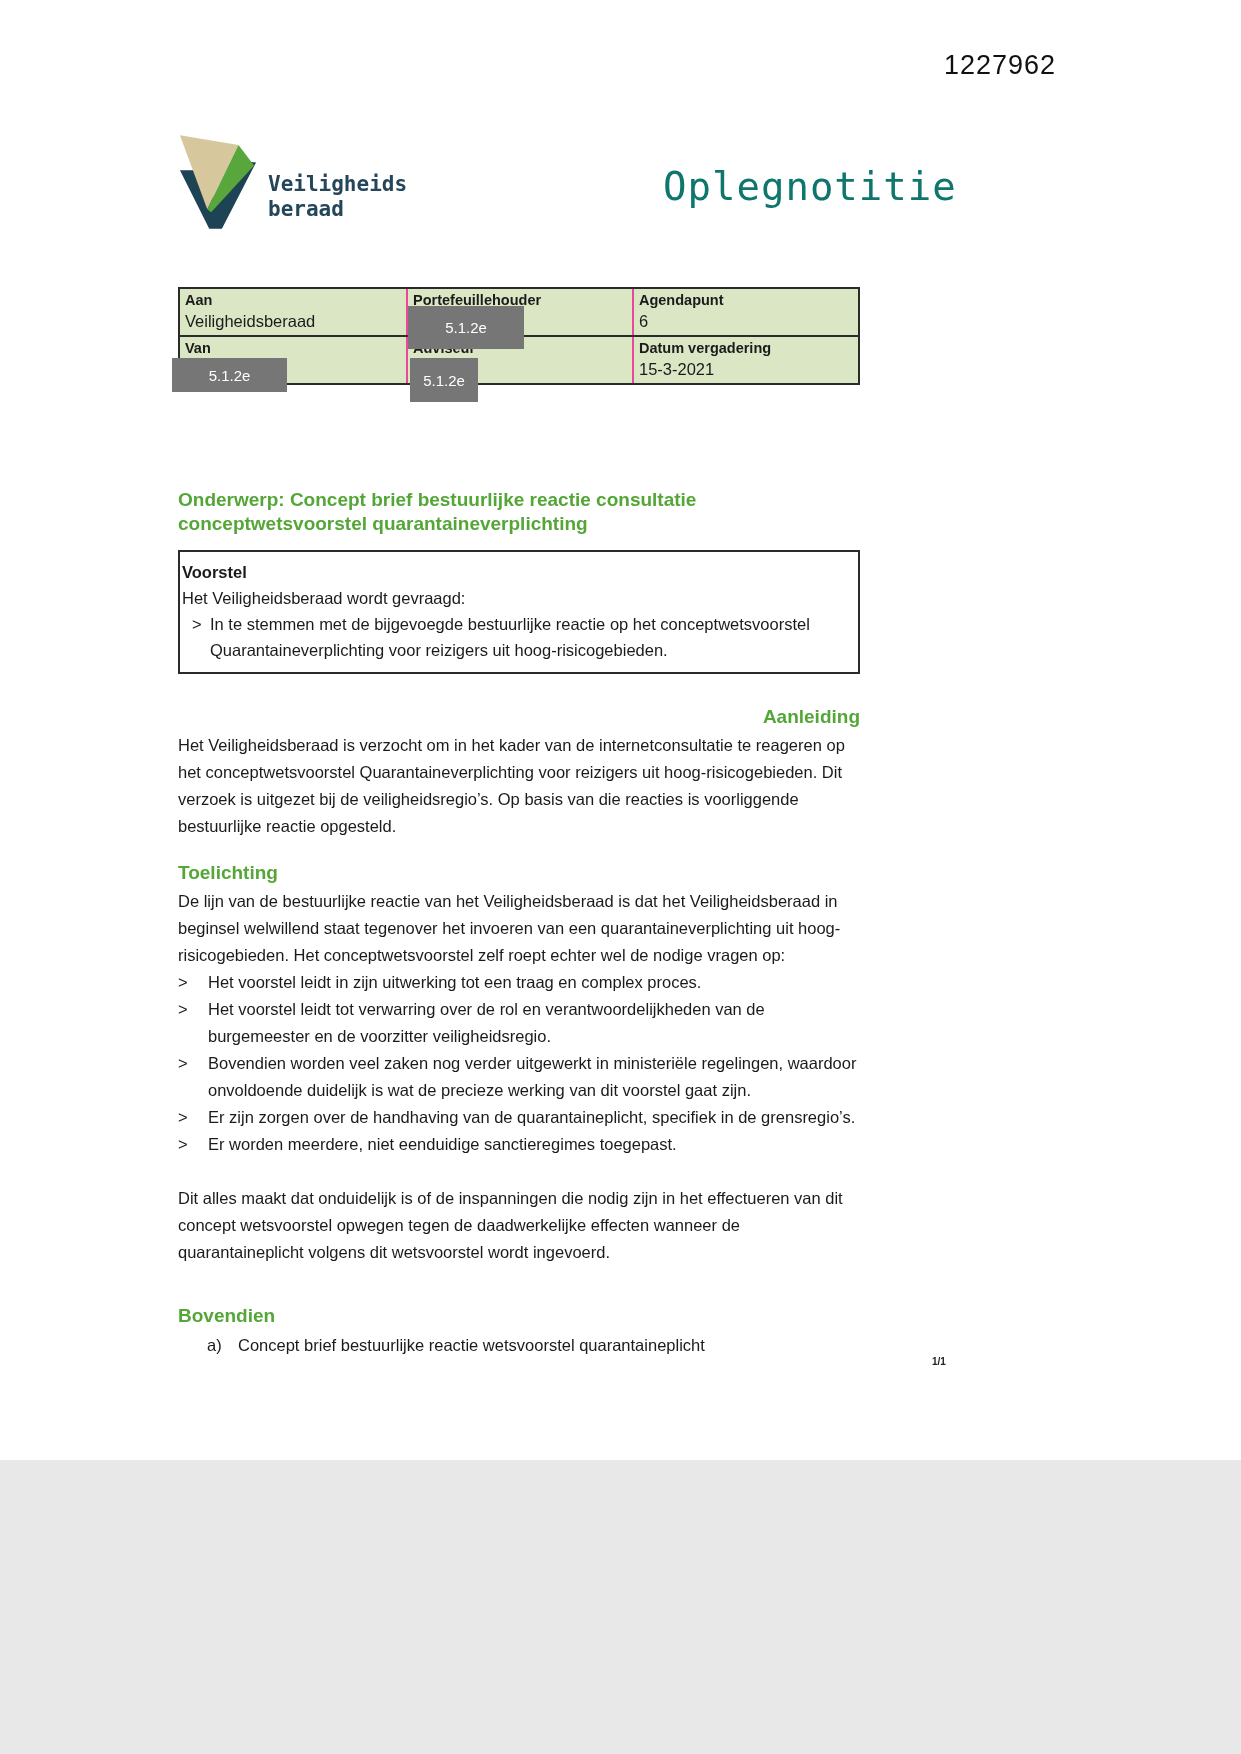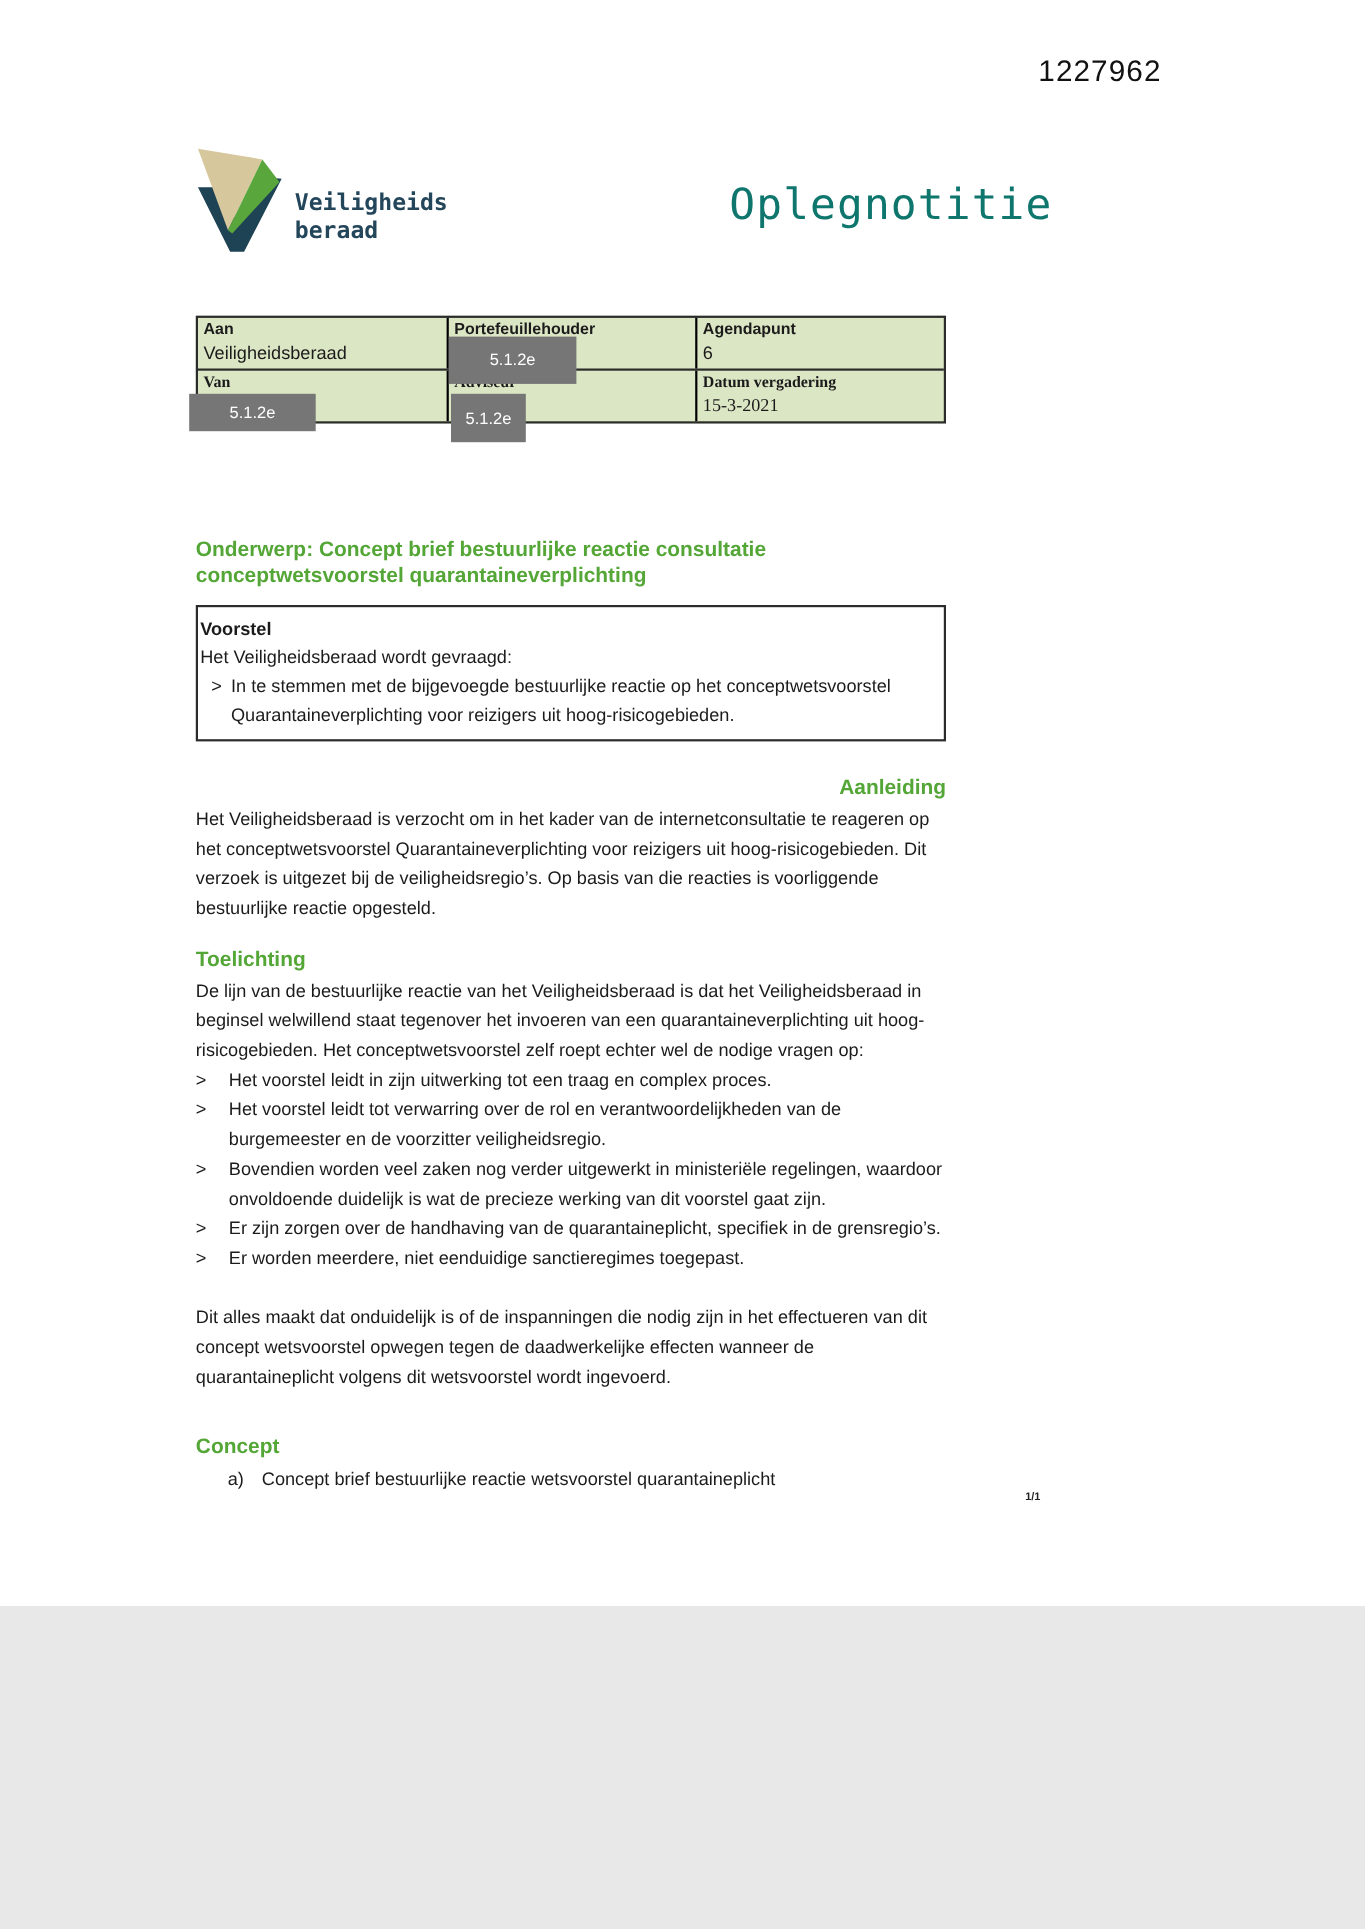"Portefeuillehouder" .info-cell + .info-cell { border-left: 2px solid #000000 -> 2px solid #ec4899 }
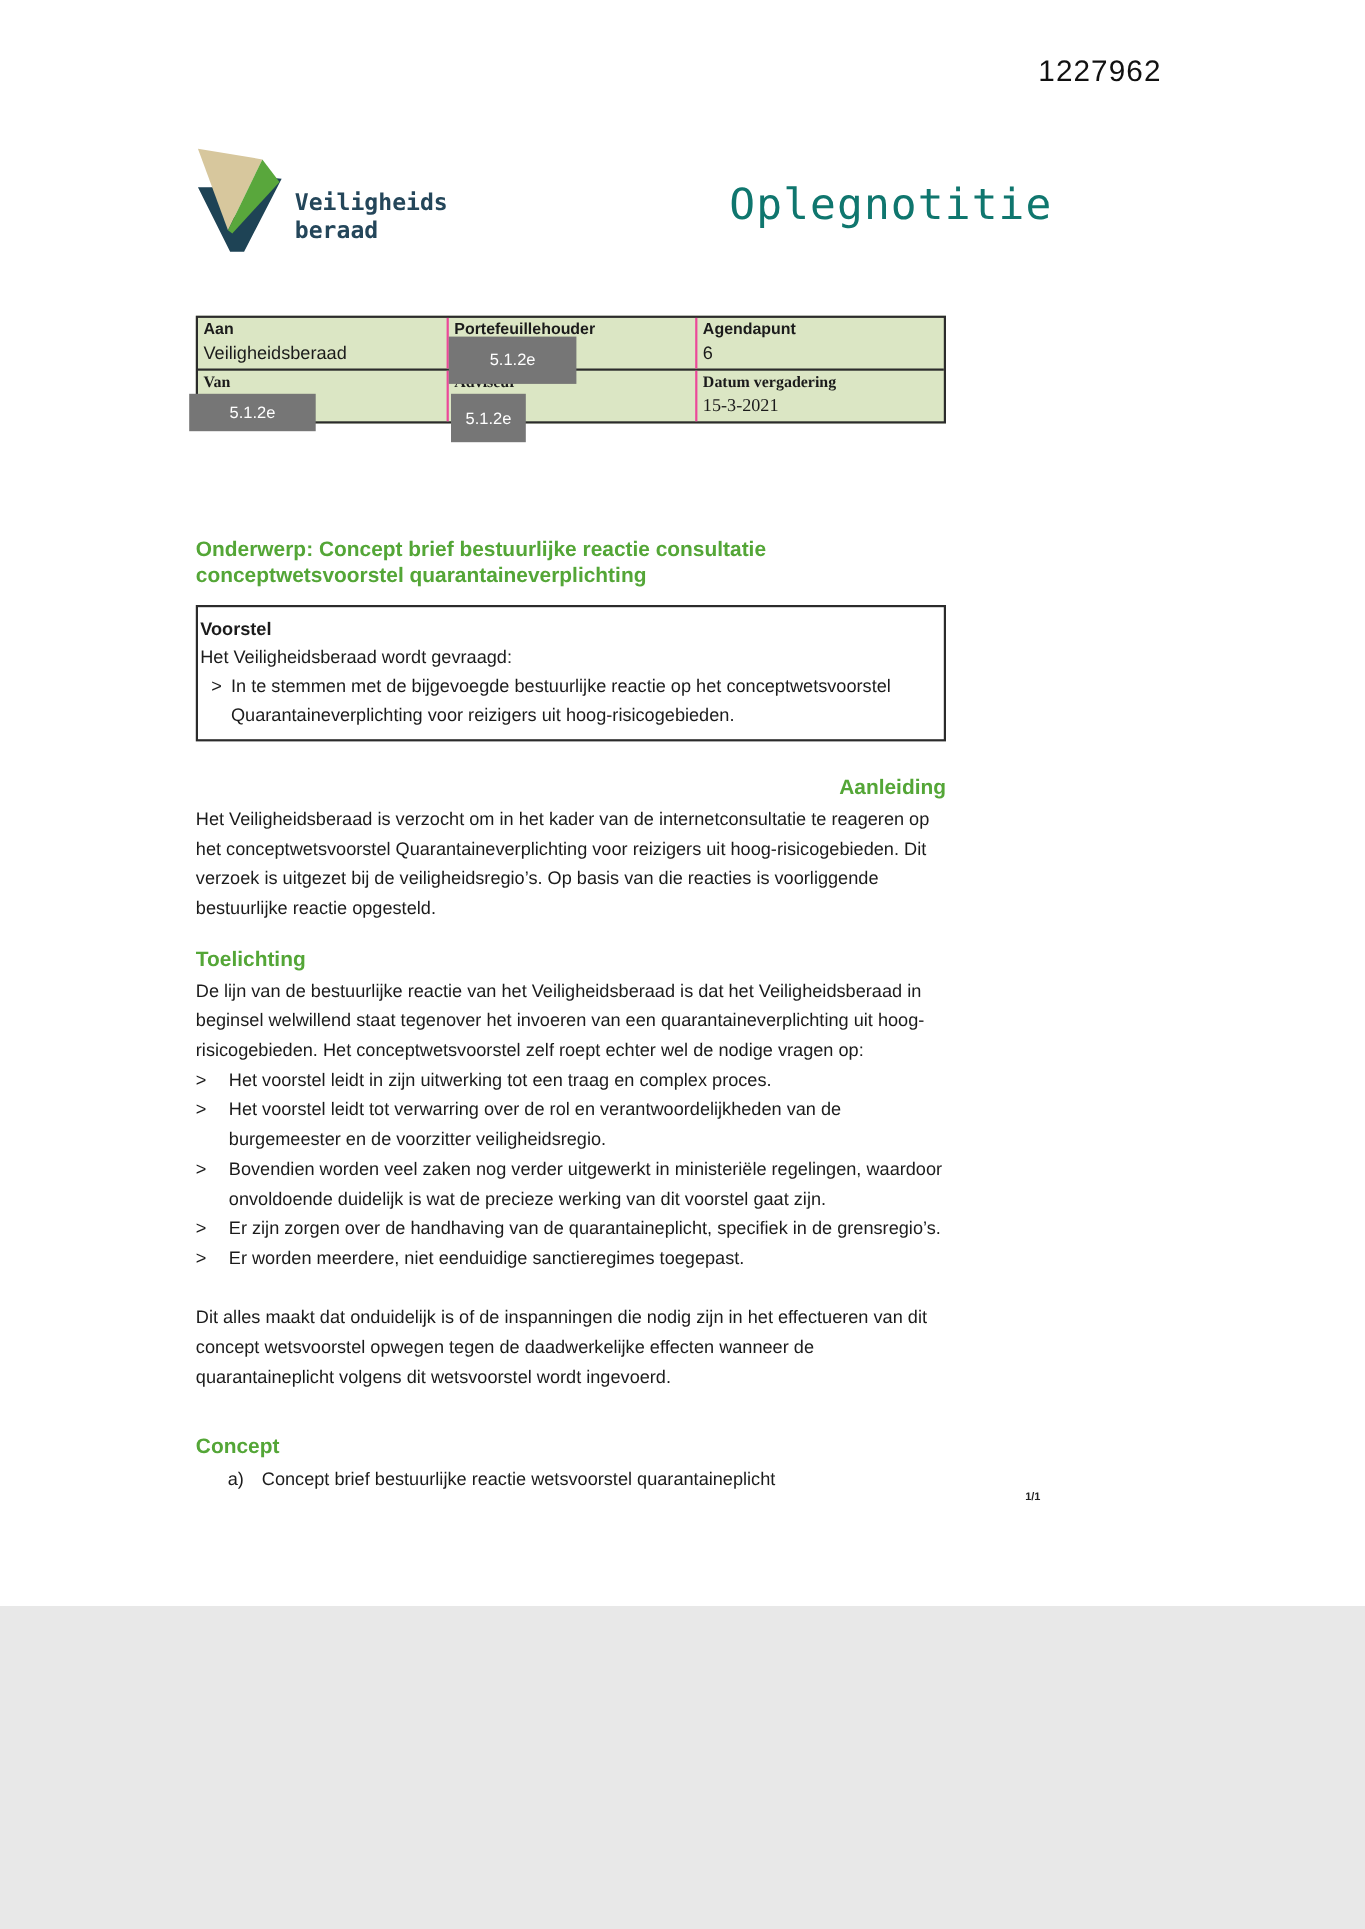"Van" .info-row + .info-row { font-family: Liberation Serif, serif -> none }
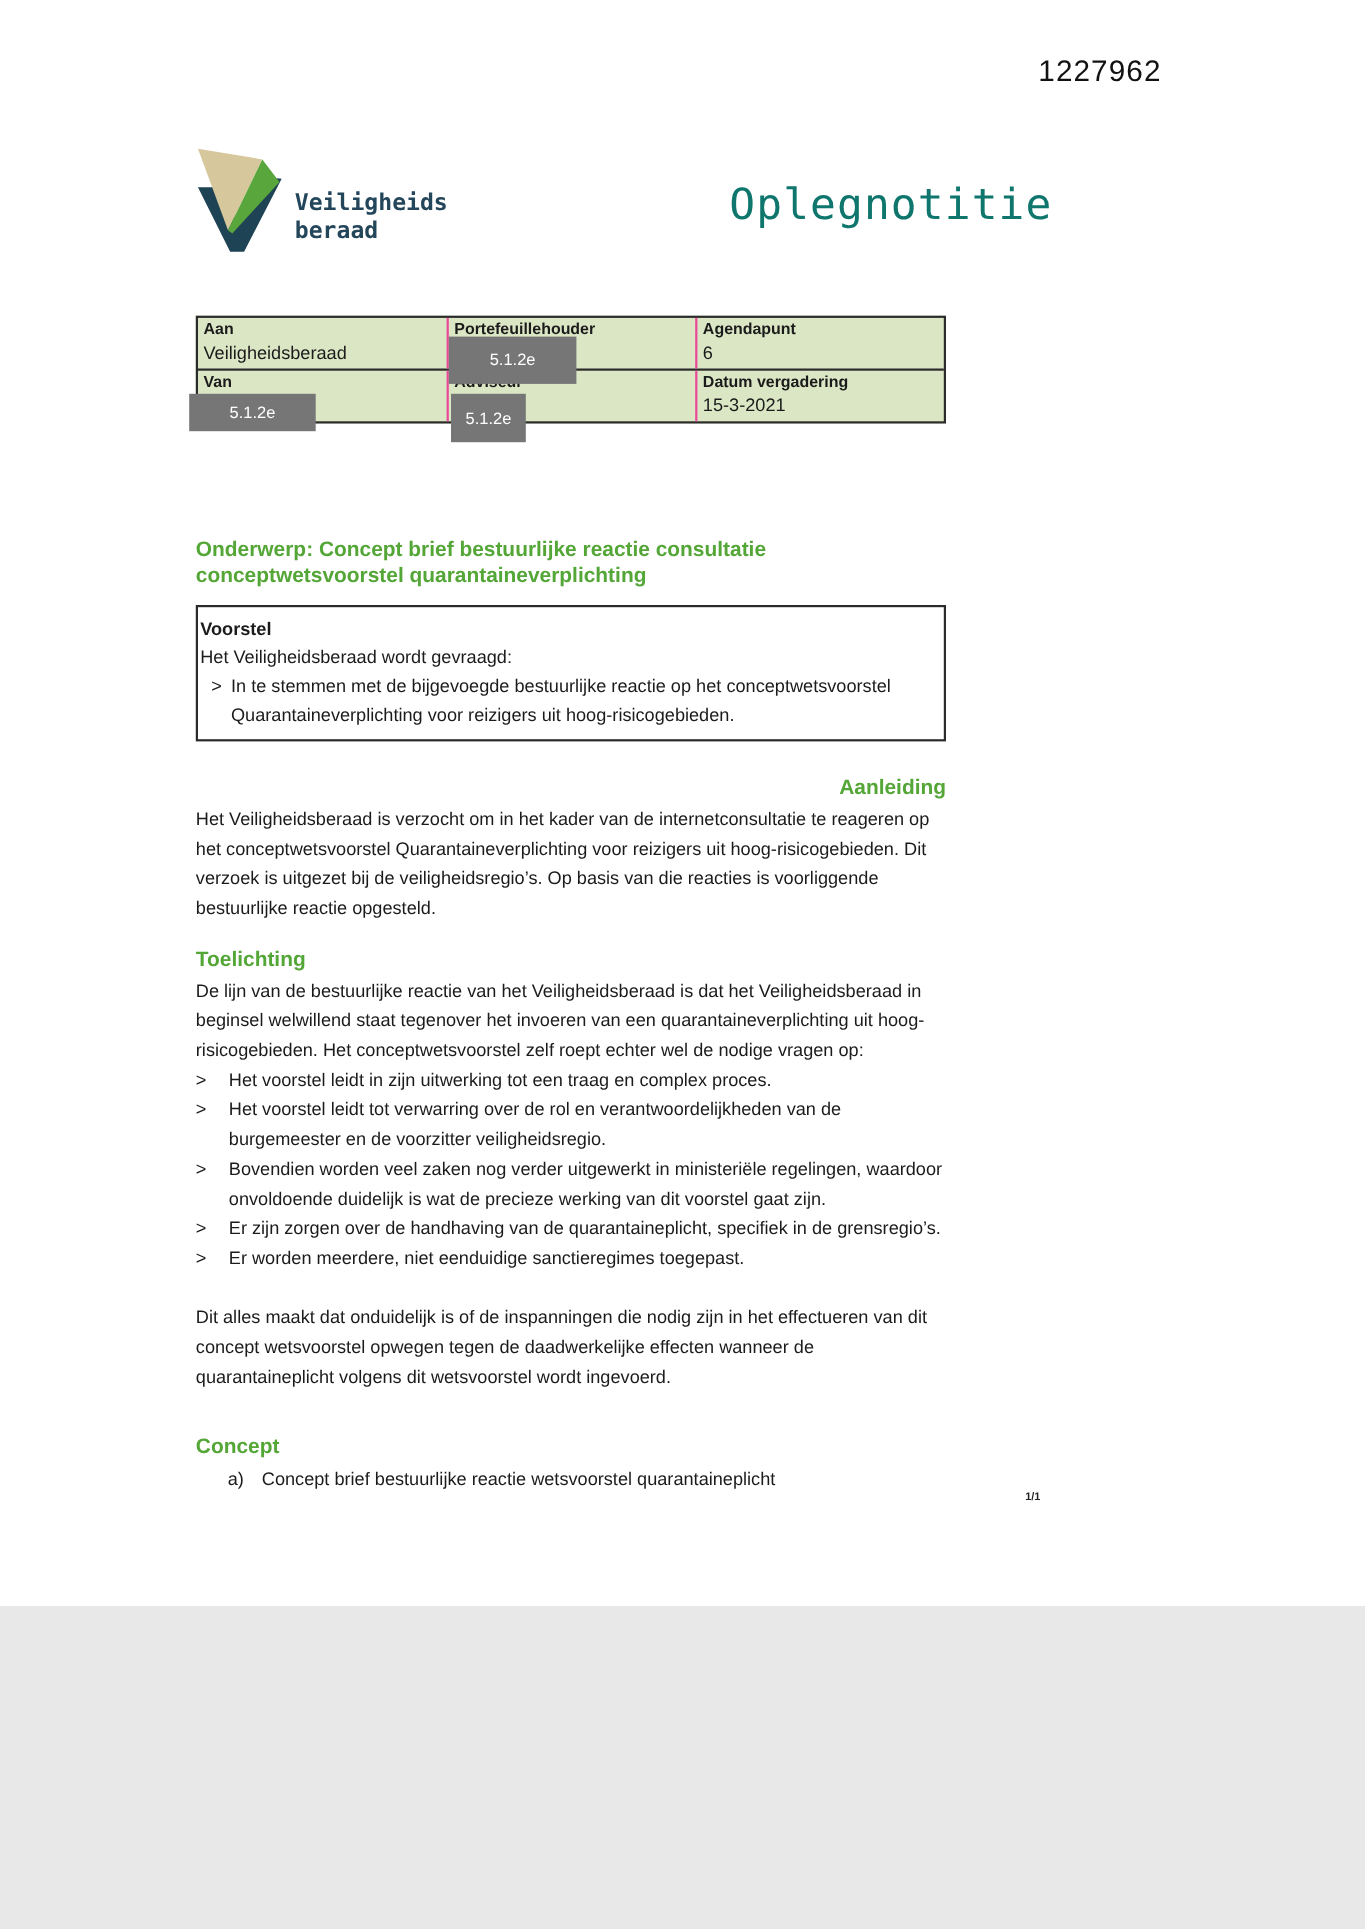"Concept" p.h-green { text: Concept -> Bovendien }
